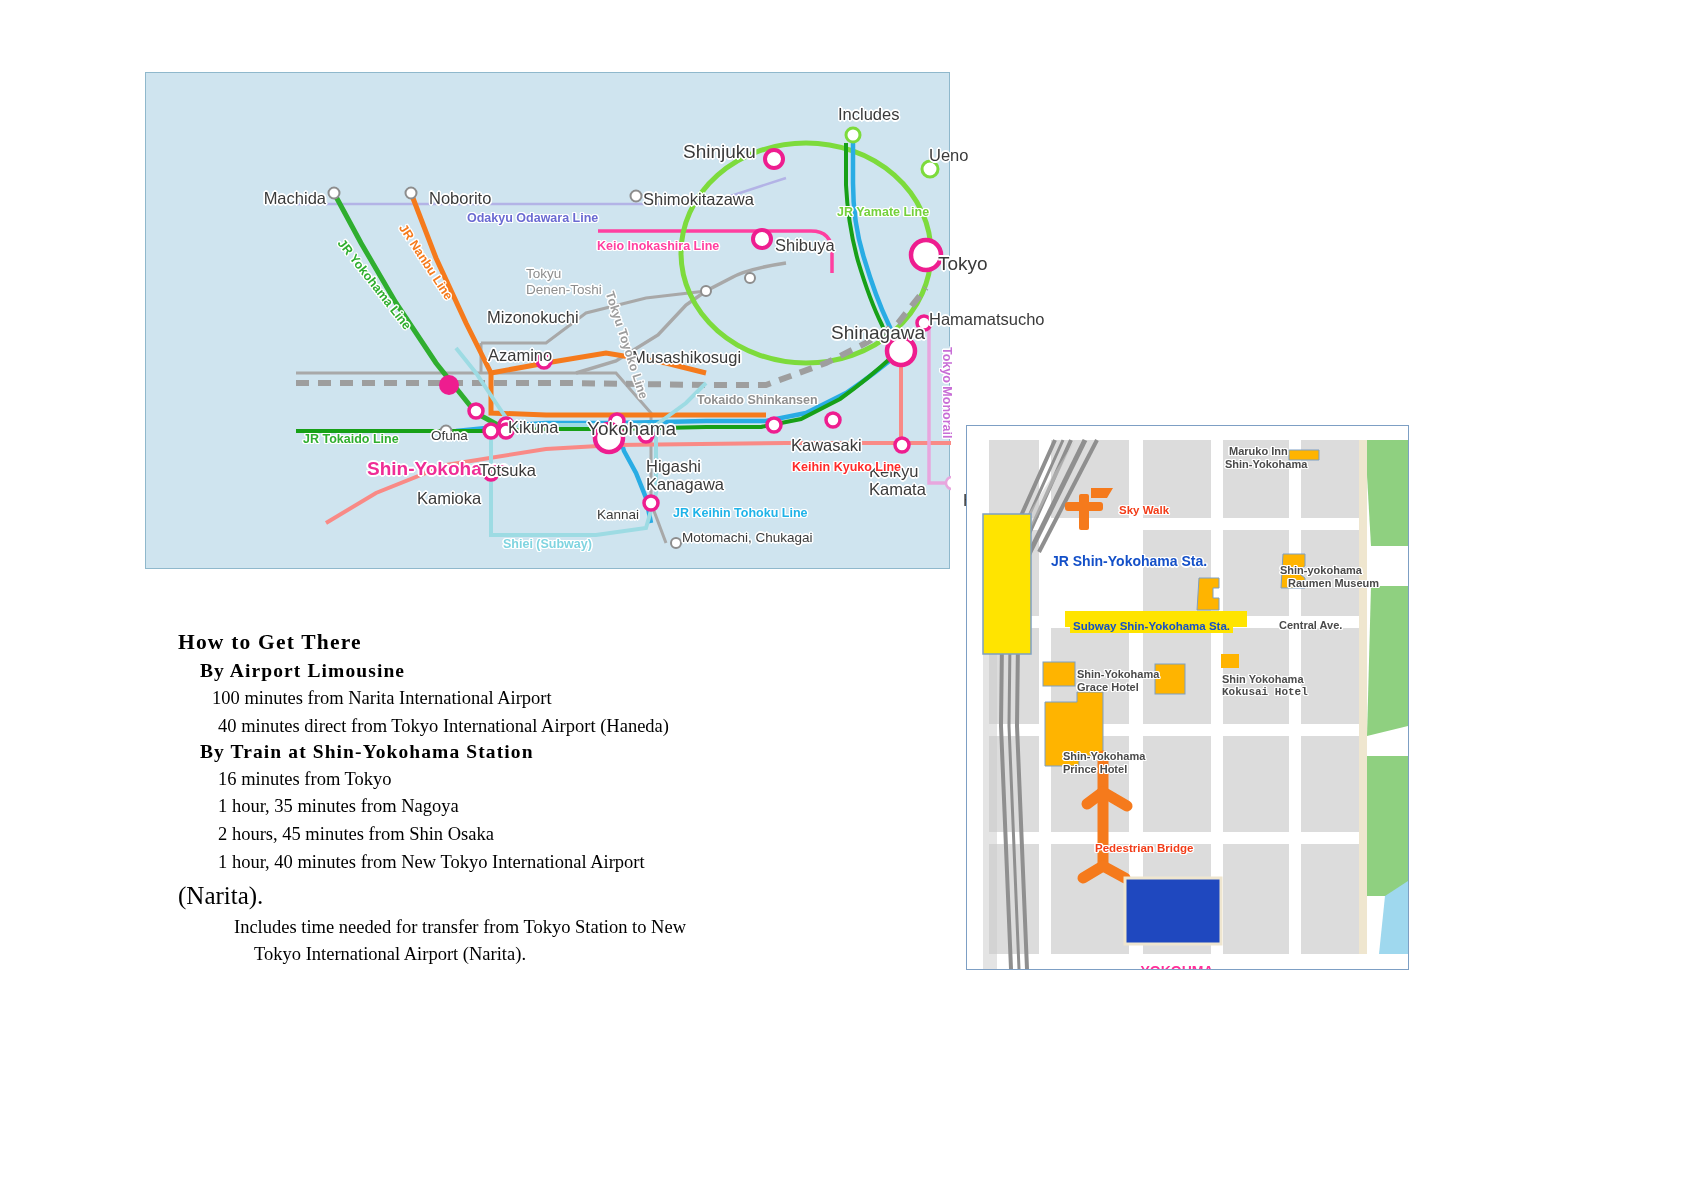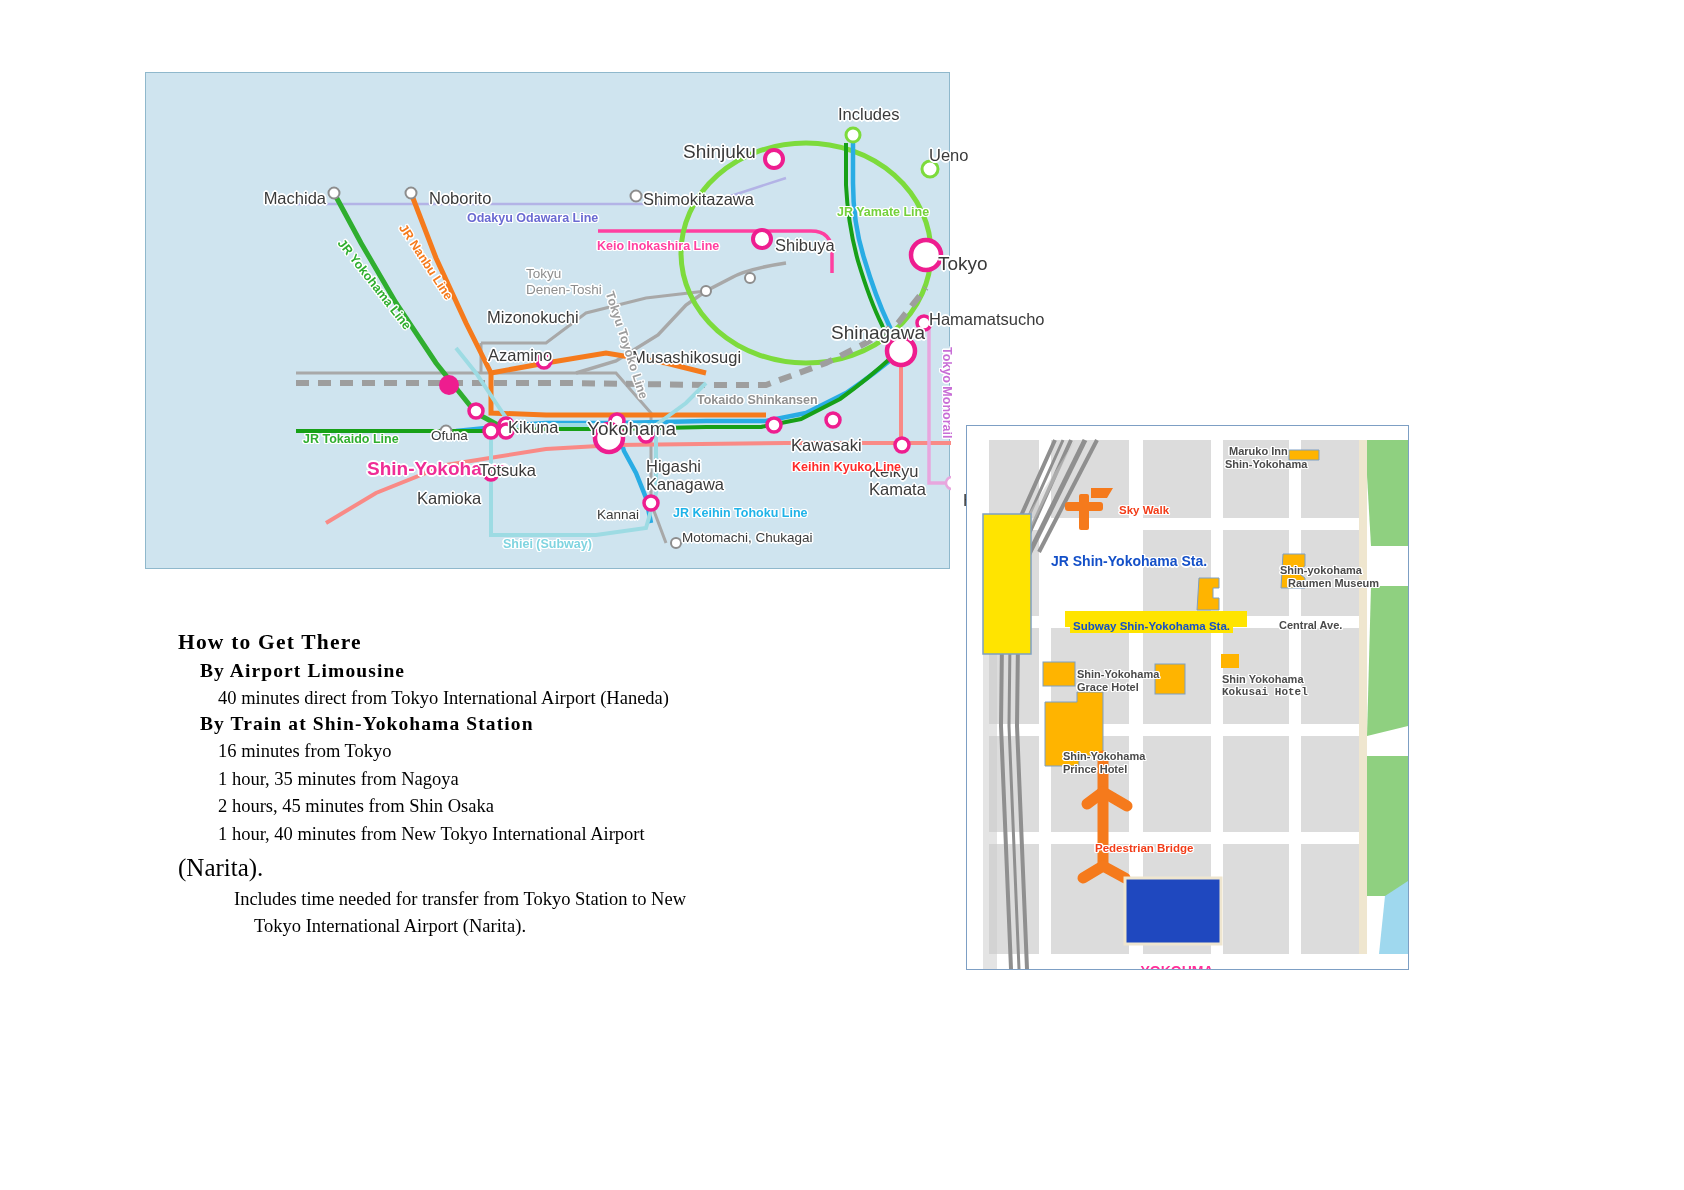"100 minutes from Narita International" div.li { html: none -> <div>100 minutes from Narita International Airport</div> }
